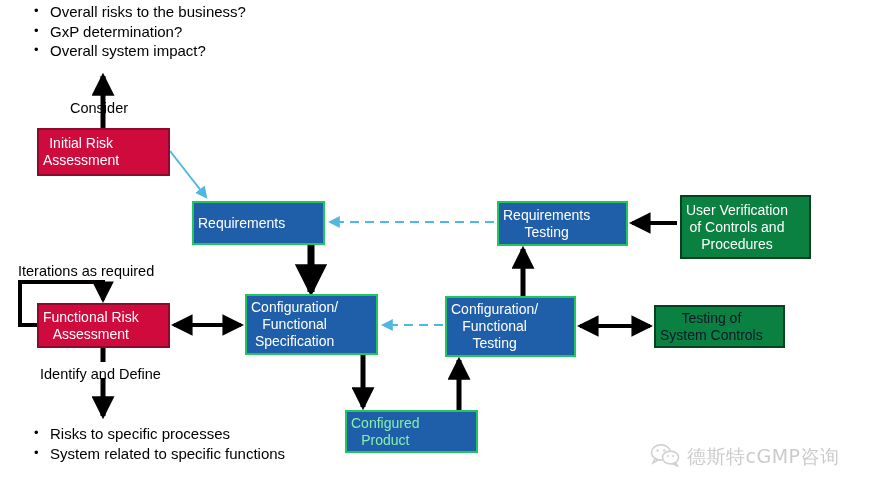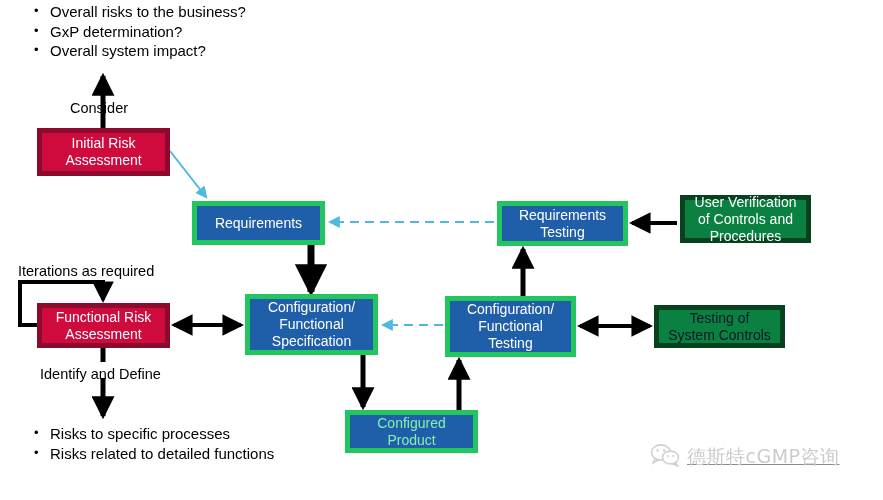"Initial Risk" .node { border: 5px solid #22c55e -> 2px solid #22c55e; justify-content: center -> flex-start }
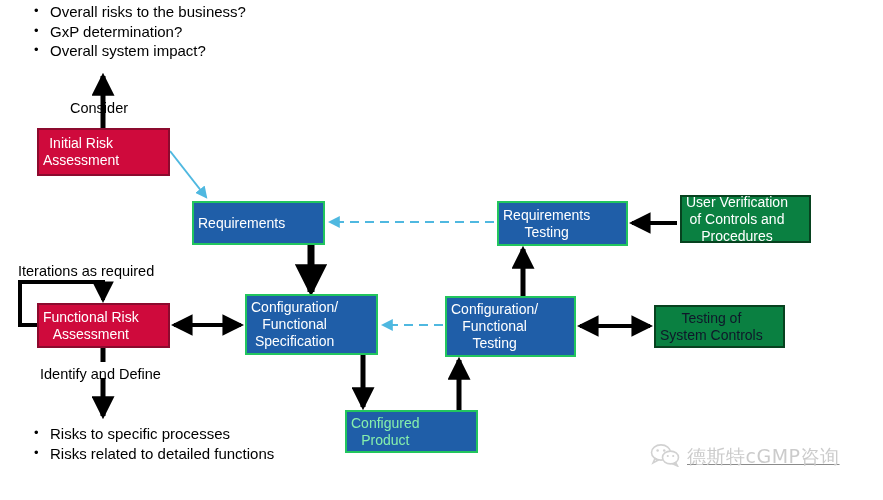"User Verification" div.node { height: 48px -> 64px }
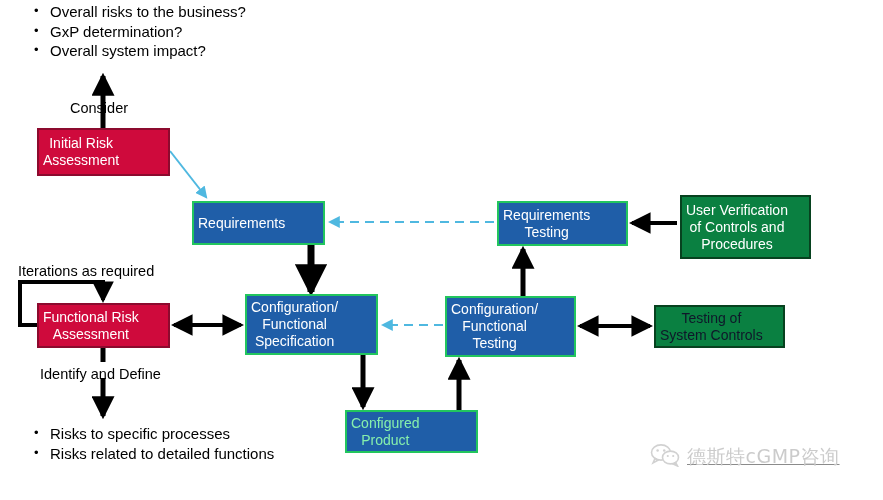"Risks related to detailed functions" li { text: Risks related to detailed -> System related to specific }
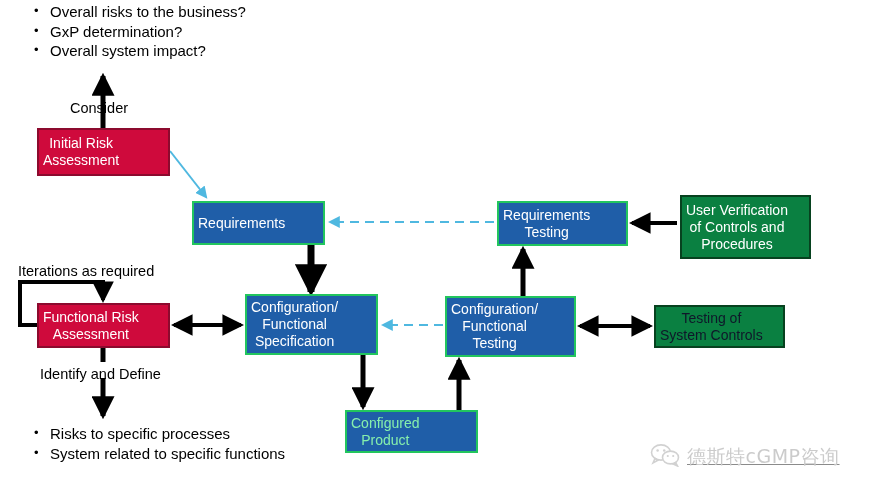"德斯特cGMP咨询" #watermark { text-decoration: underline -> none }
